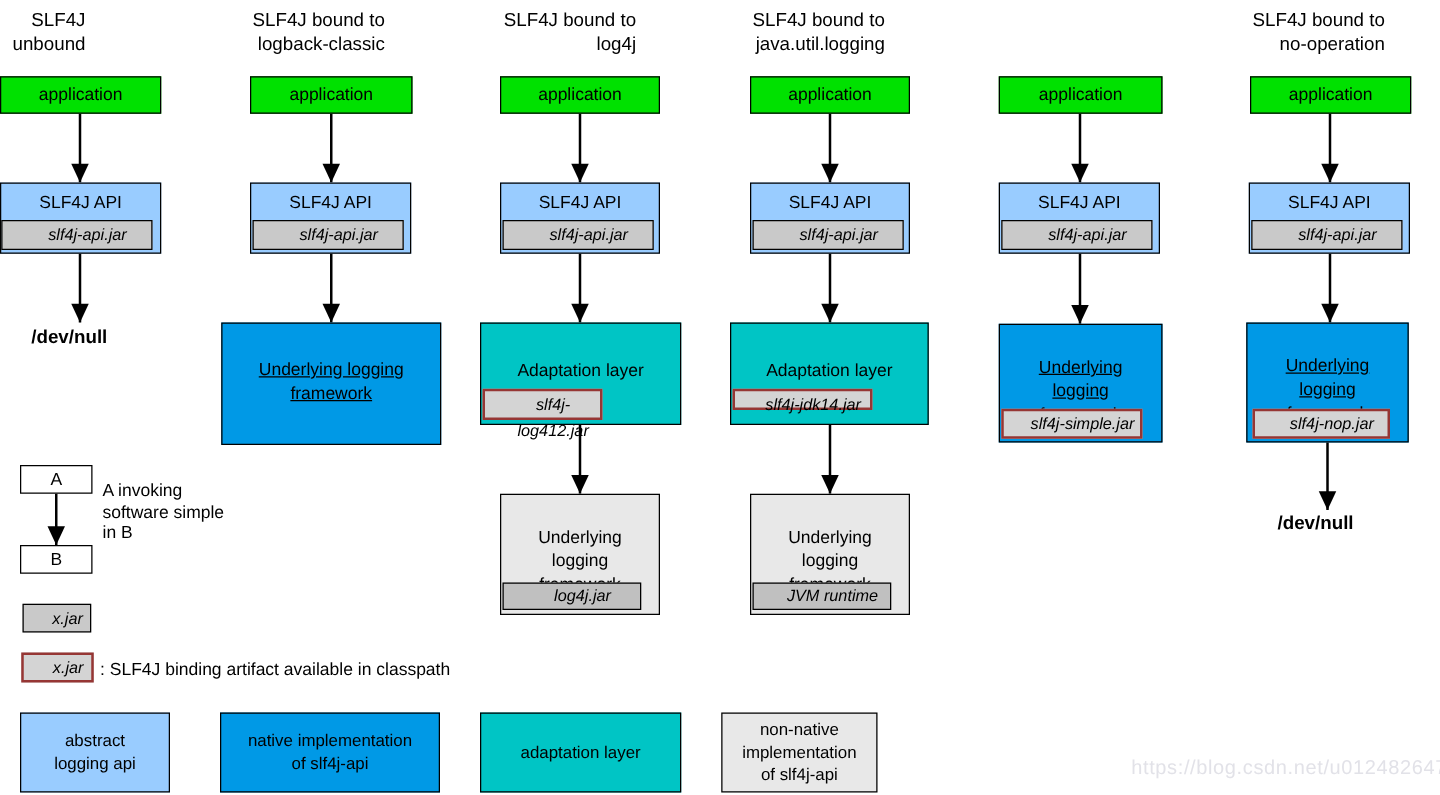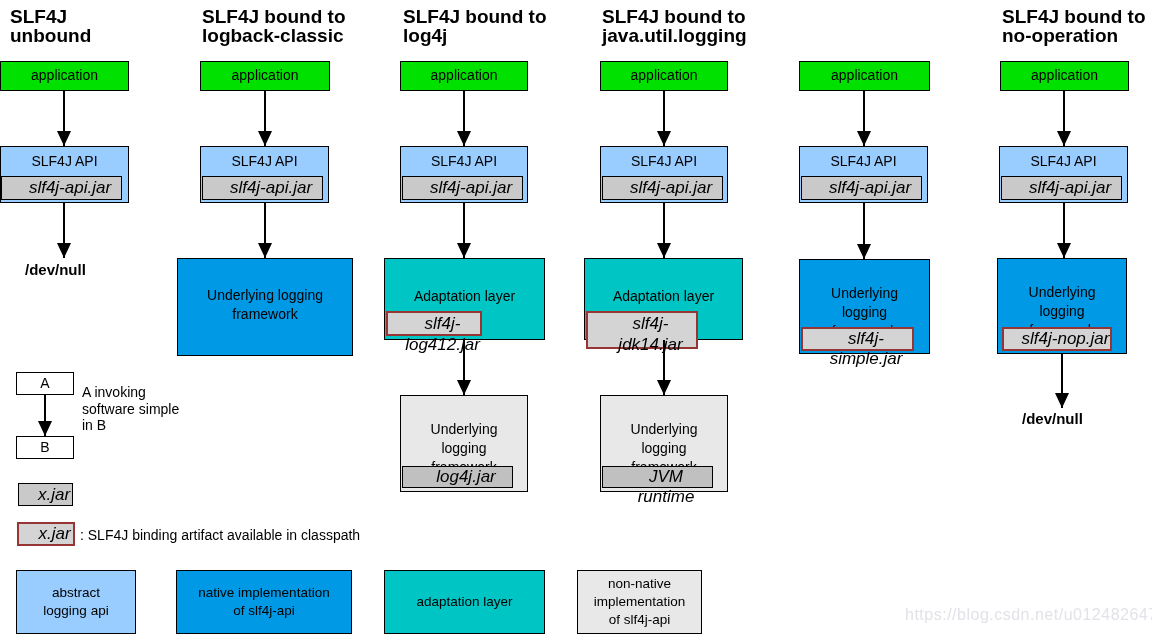"SLF4J" .title { font-size: 19px -> 15px; font-weight: bold -> normal; text-align: none -> right }
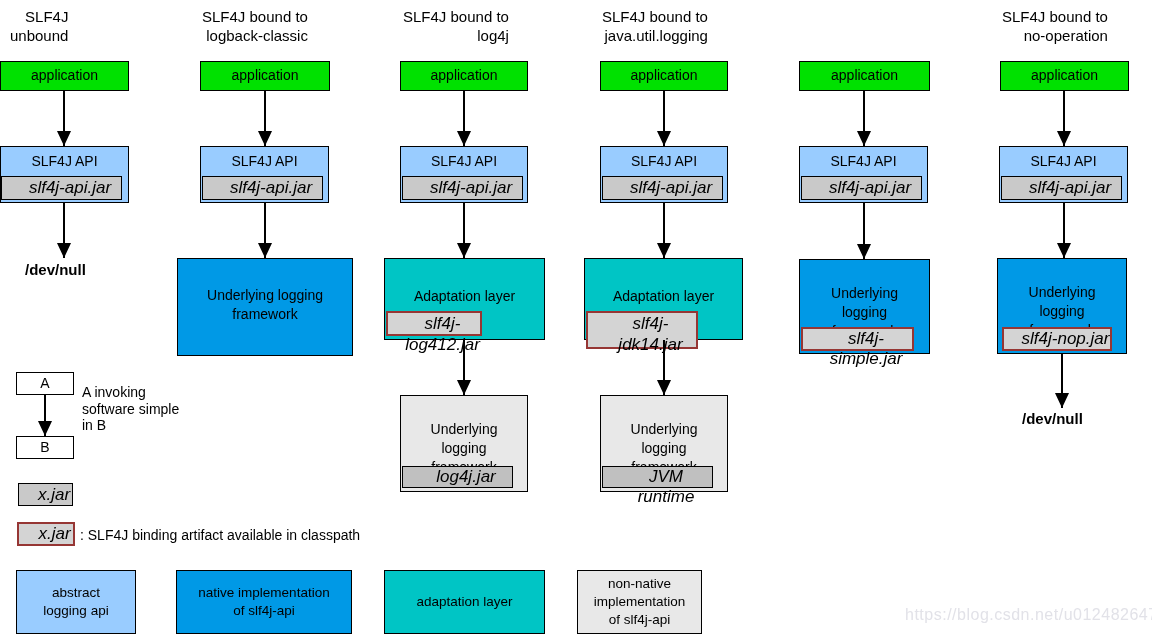"slf4j-api.jar" .jar { font-size: 17px -> 13px }
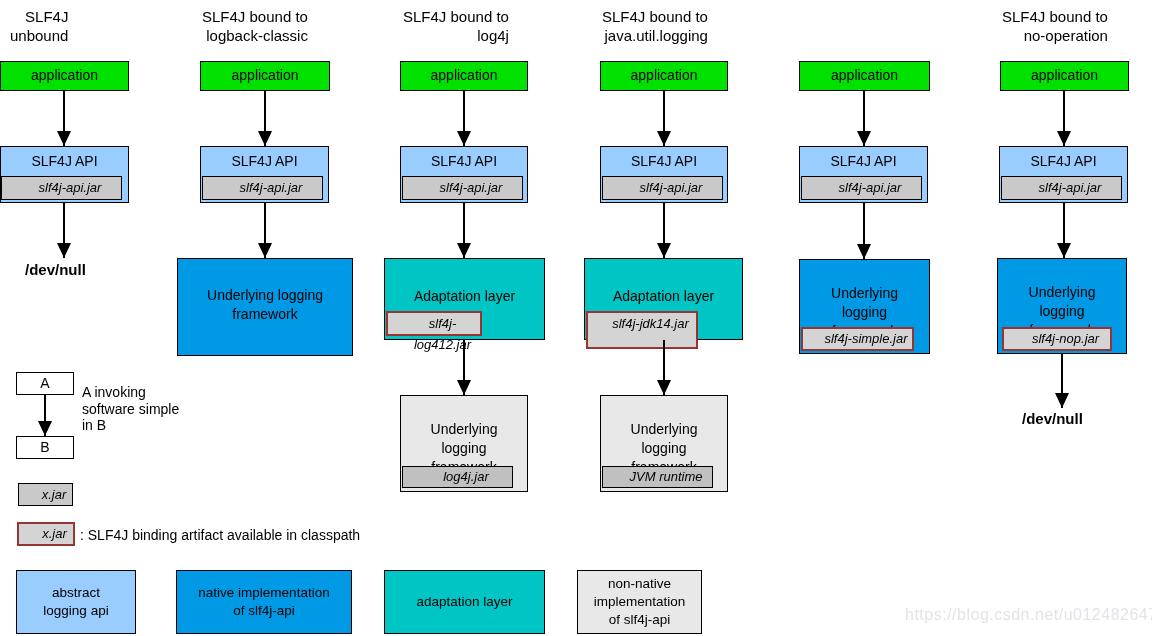"Underlying logging" .blue { text-decoration: none -> underline }
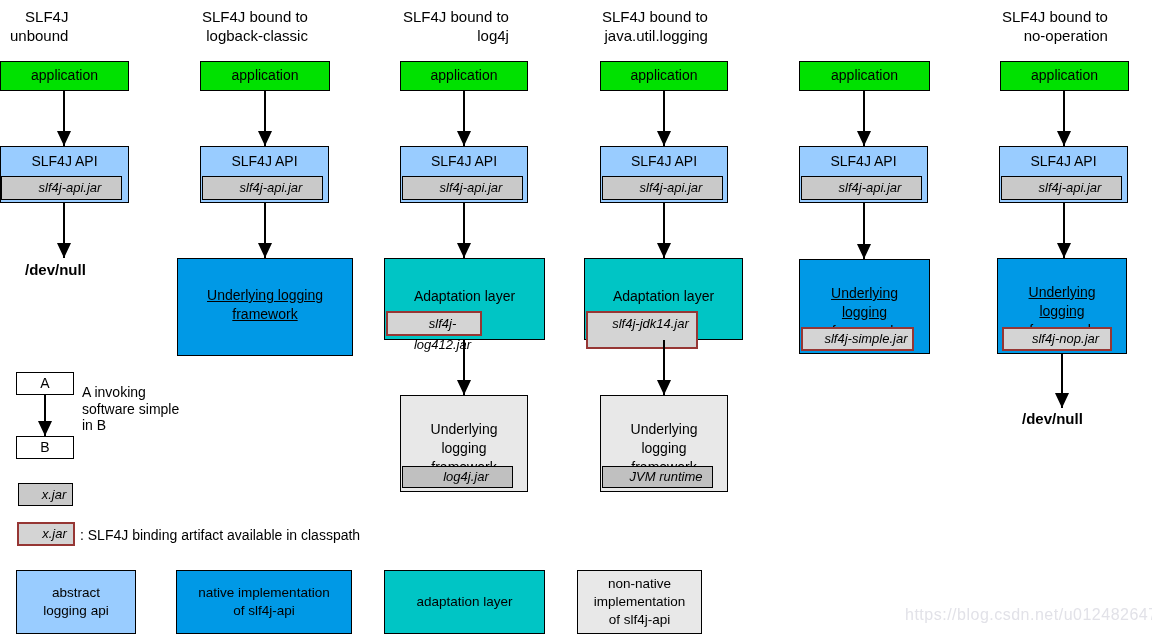"slf4j-jdk14.jar" div.jar { height: 38px -> 17px }
